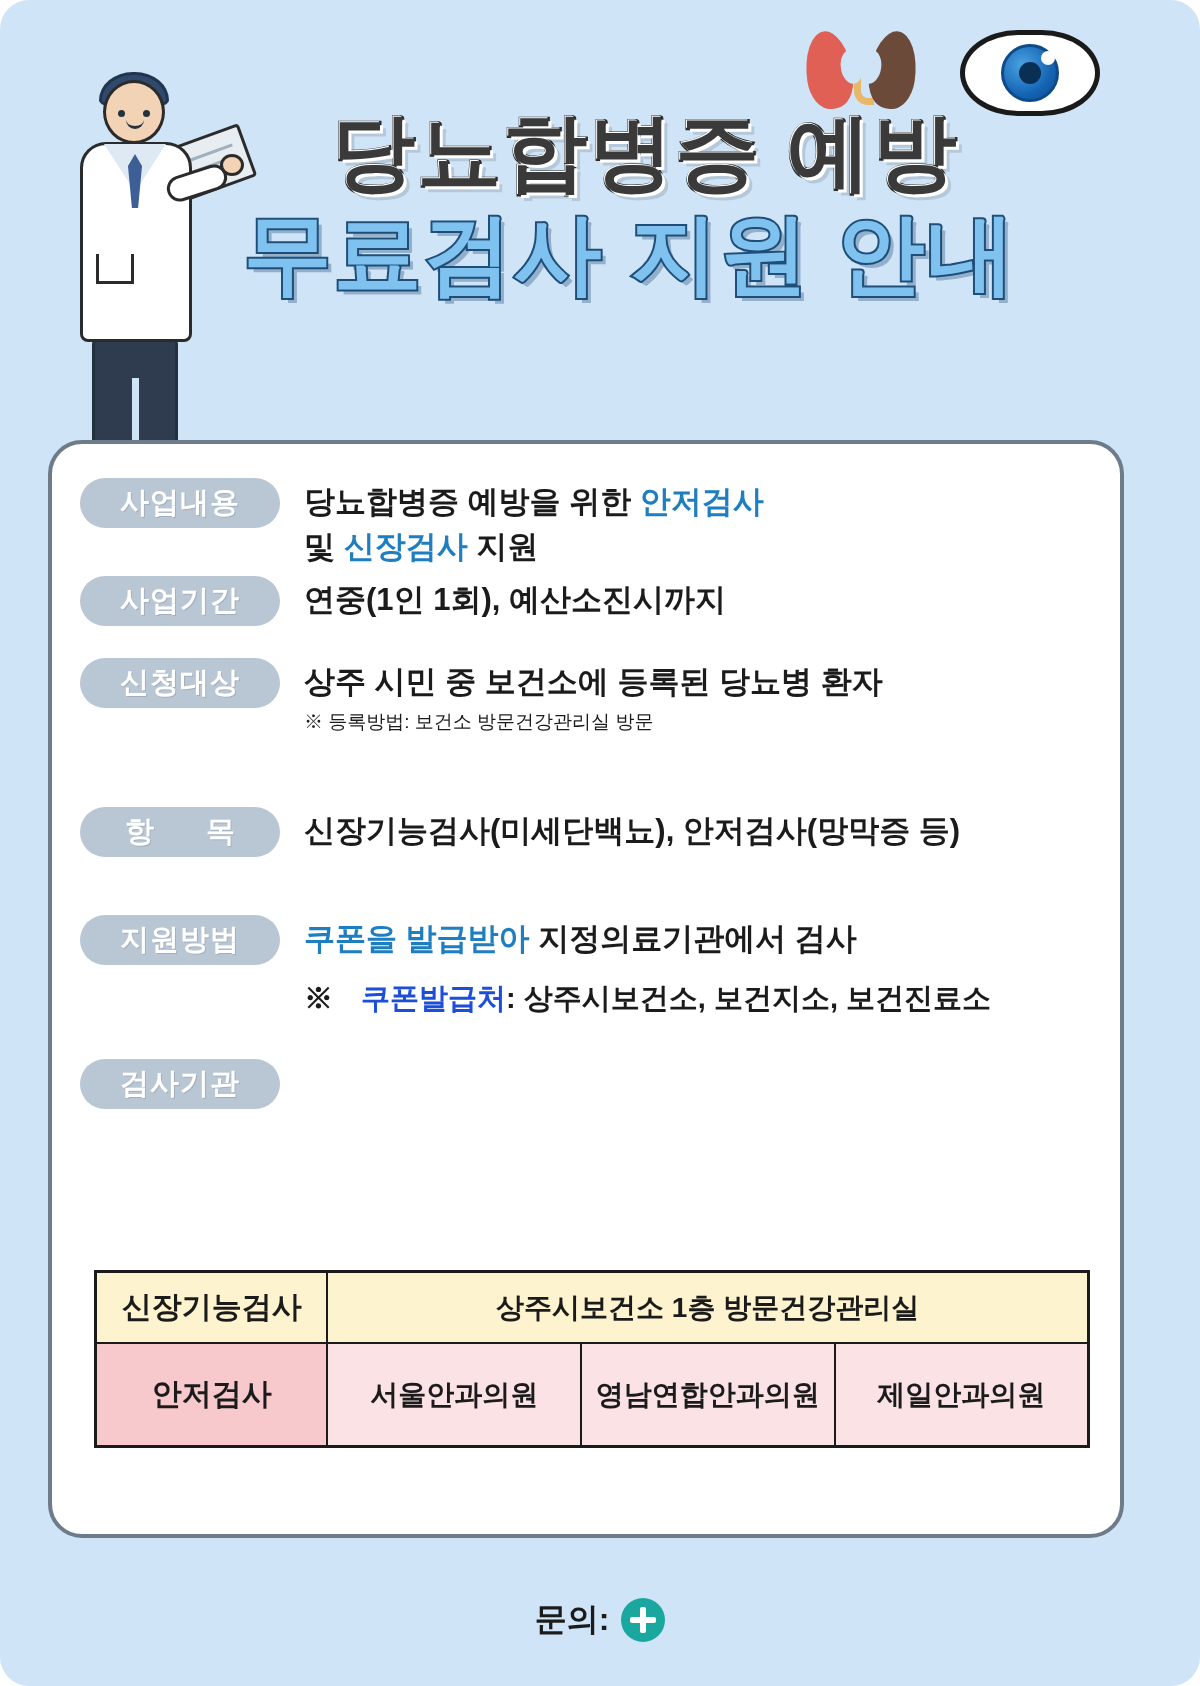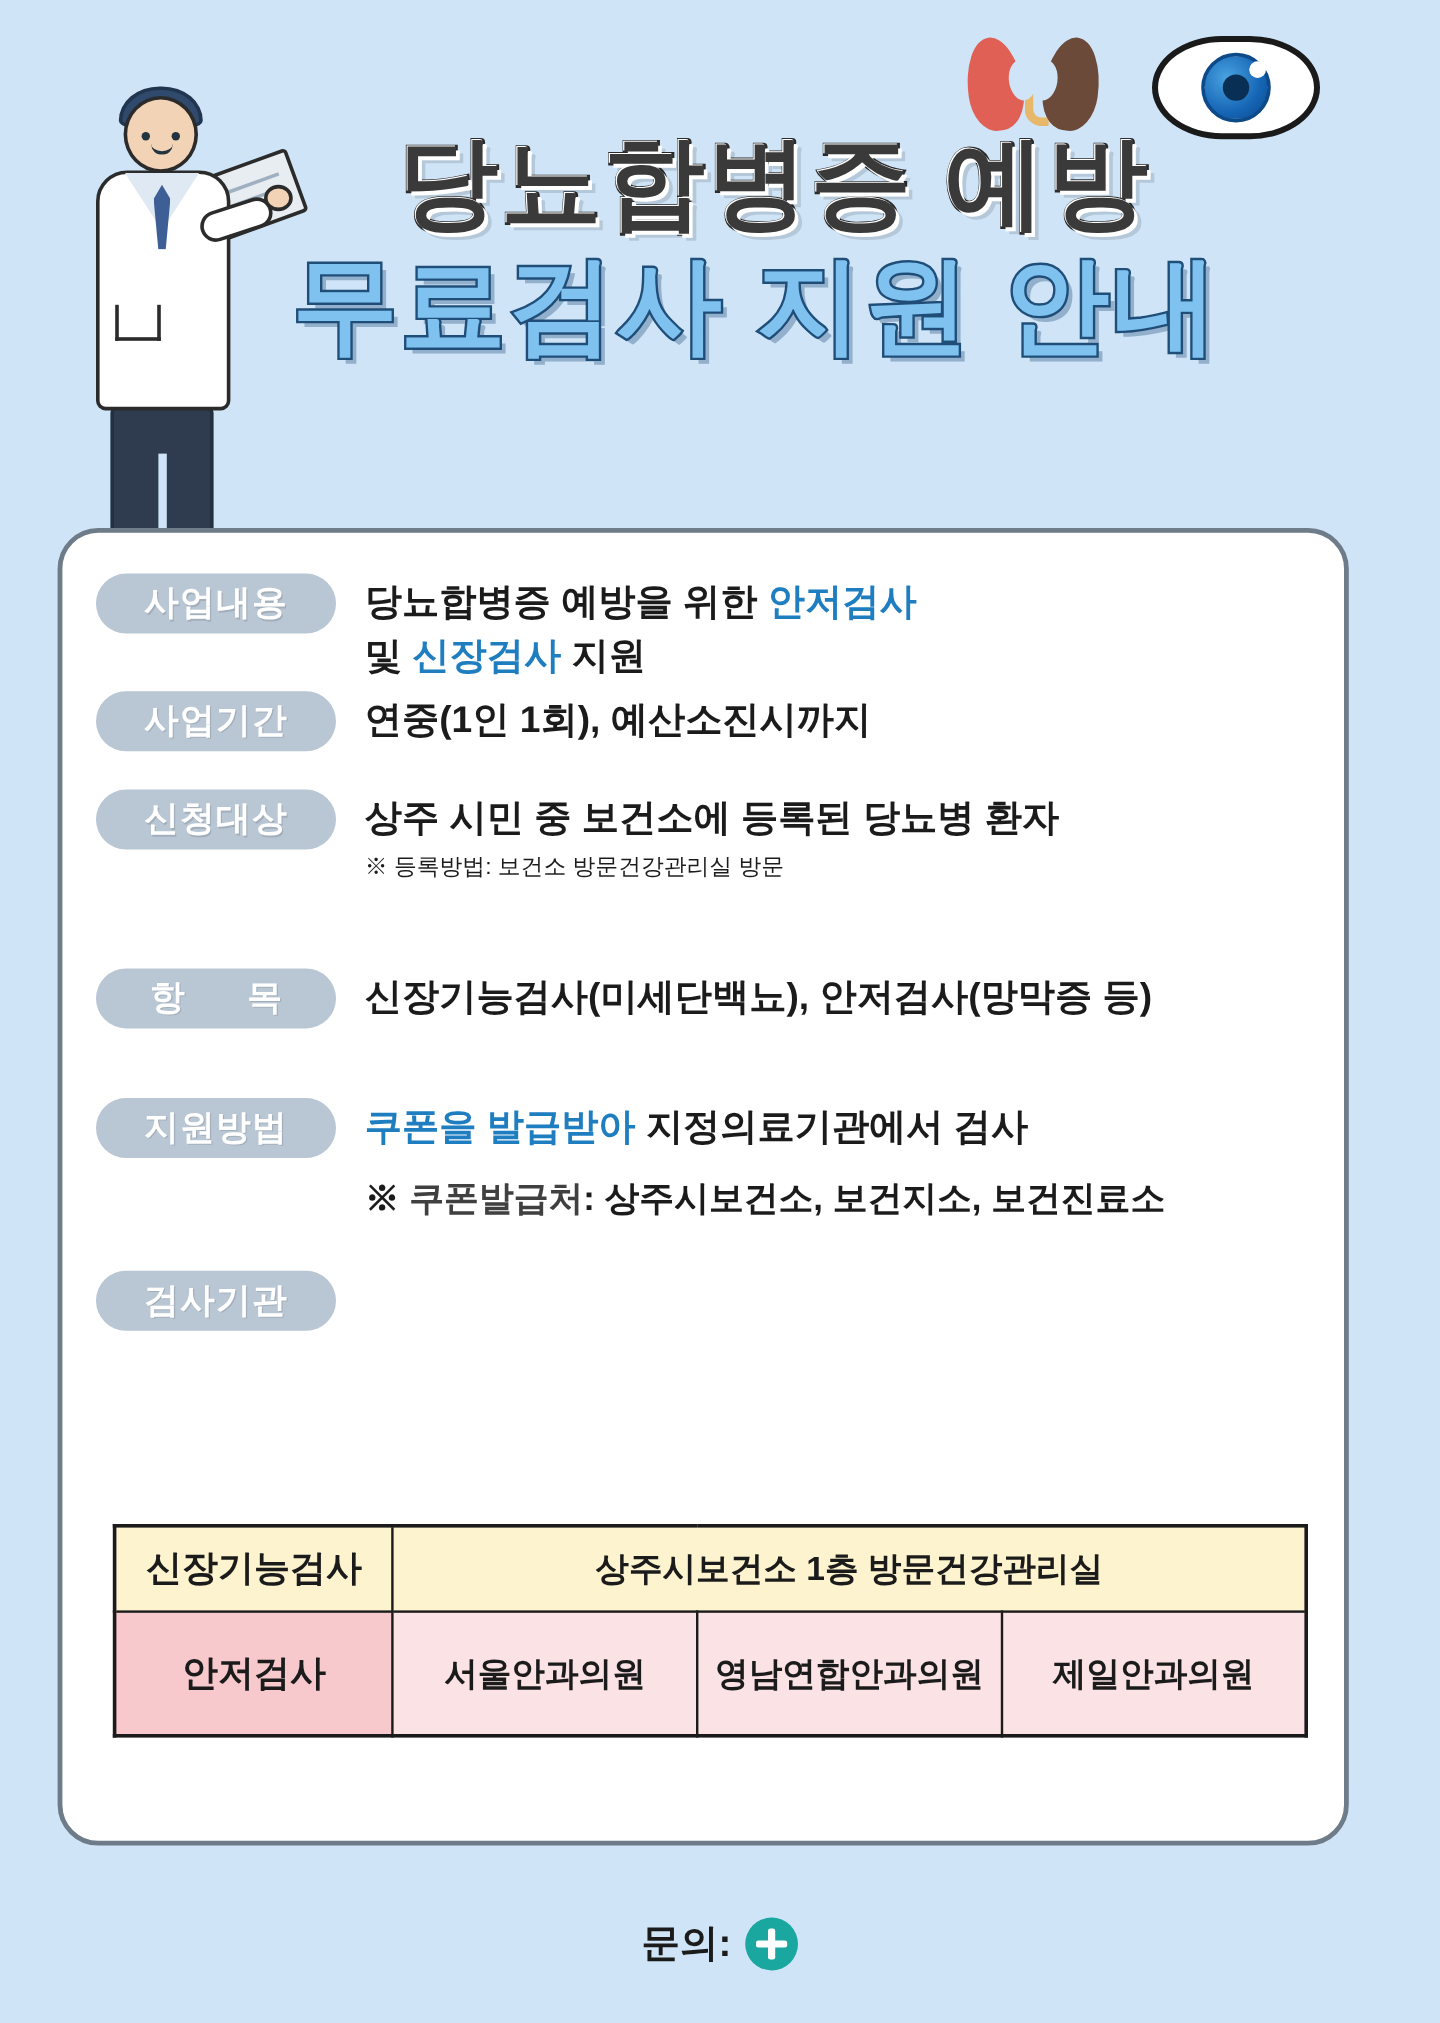"당뇨합병증 예방" .poster { border-radius: none -> 29px }
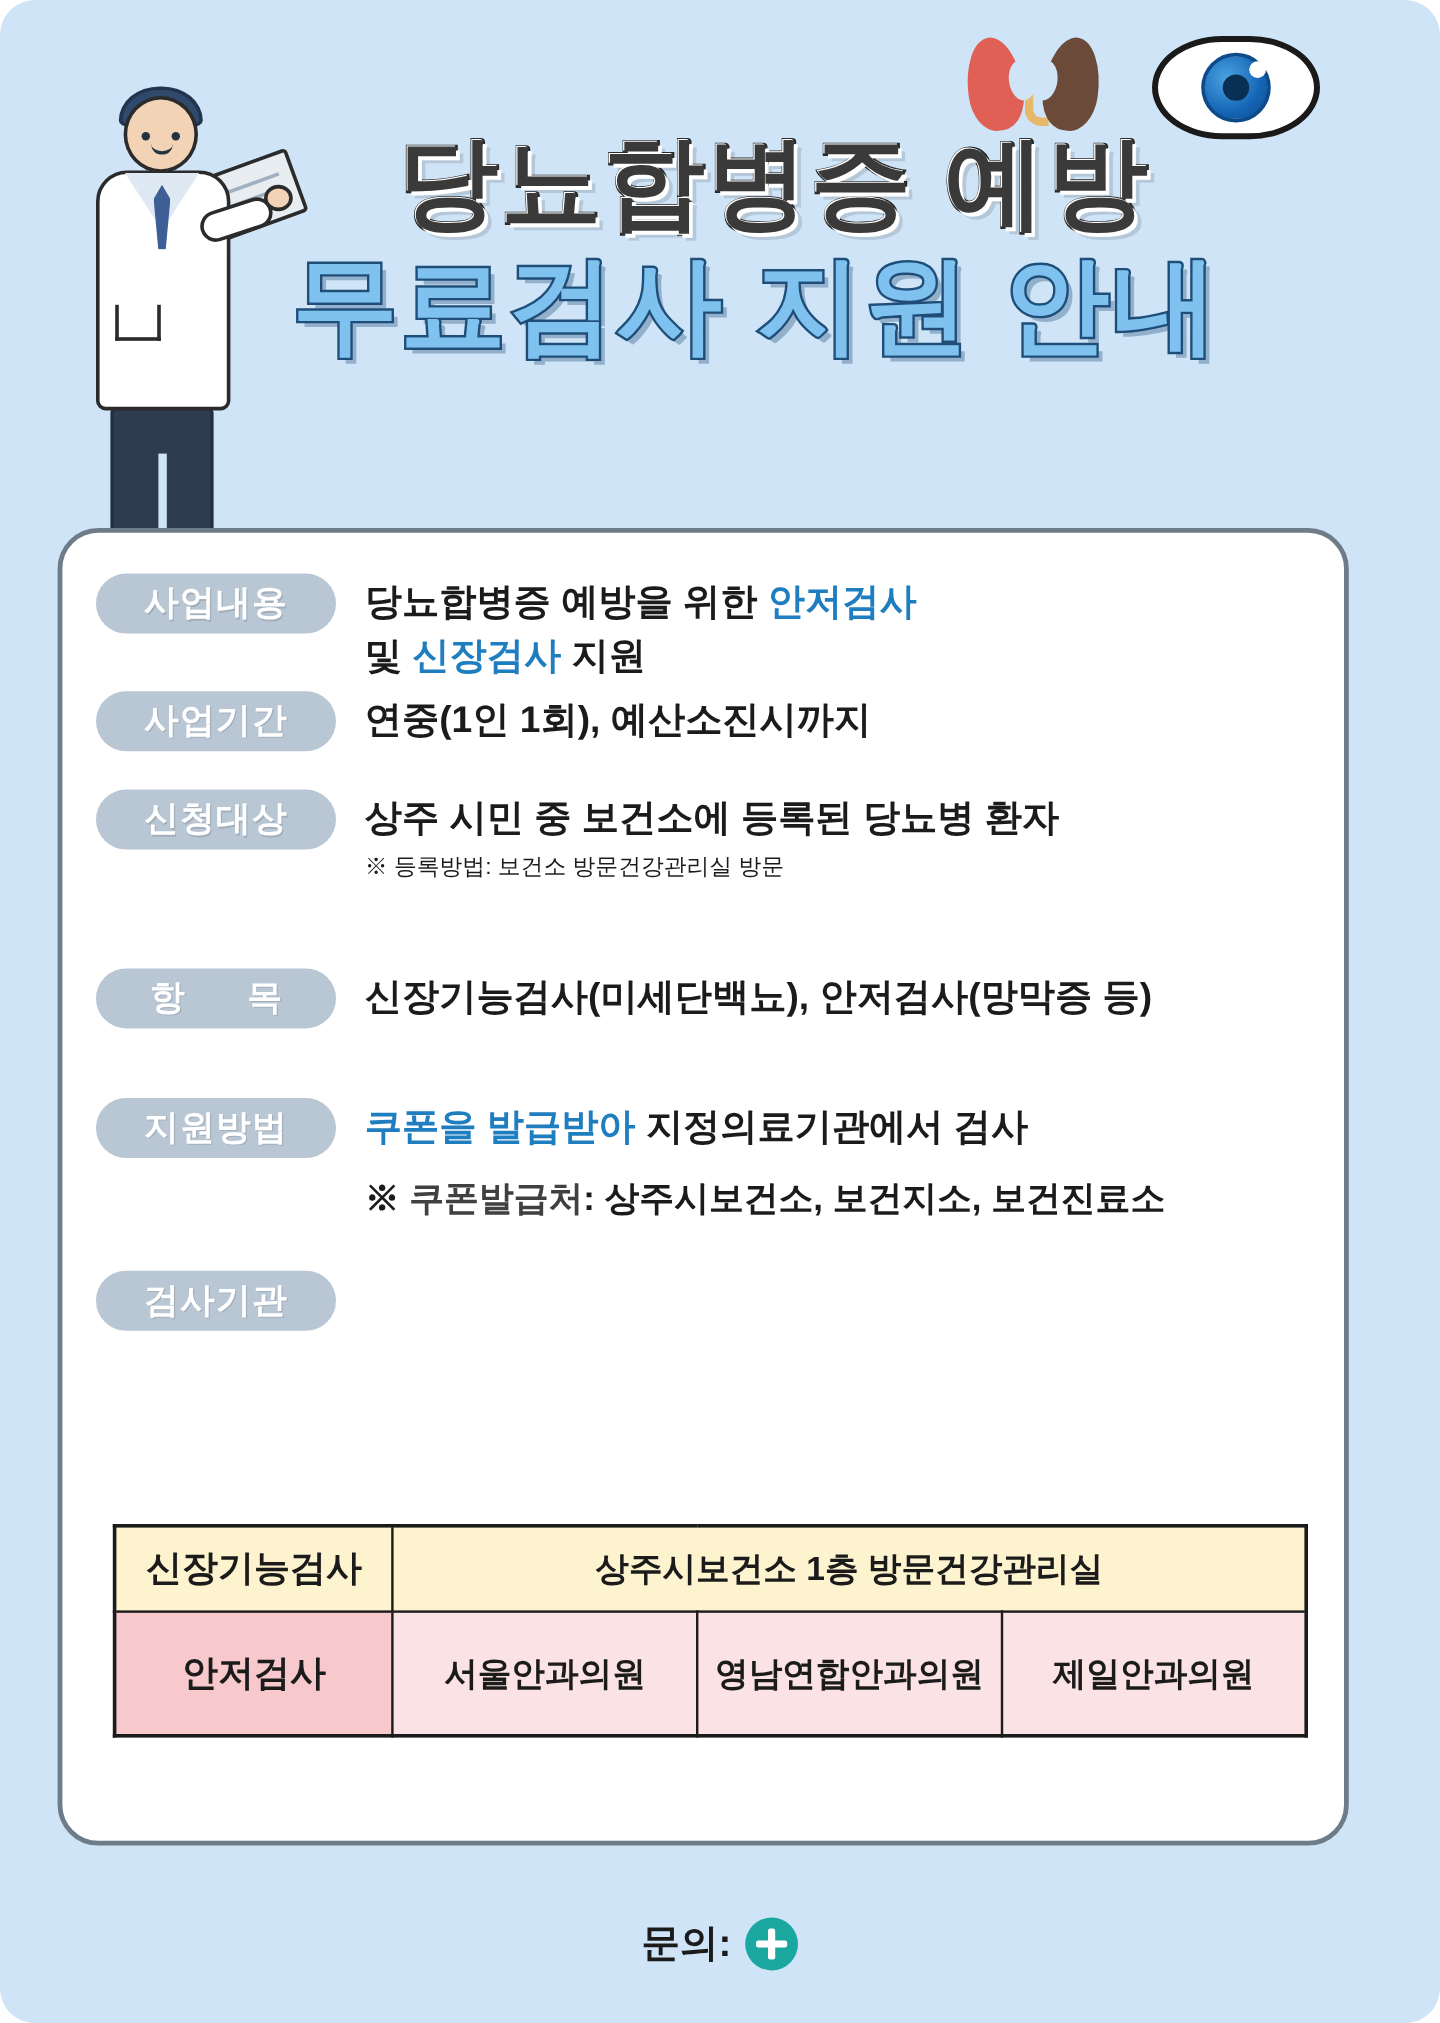"쿠폰발급처" .note-line .hl { color: #404040 -> #1d4ed8; margin-left: none -> 20px }
